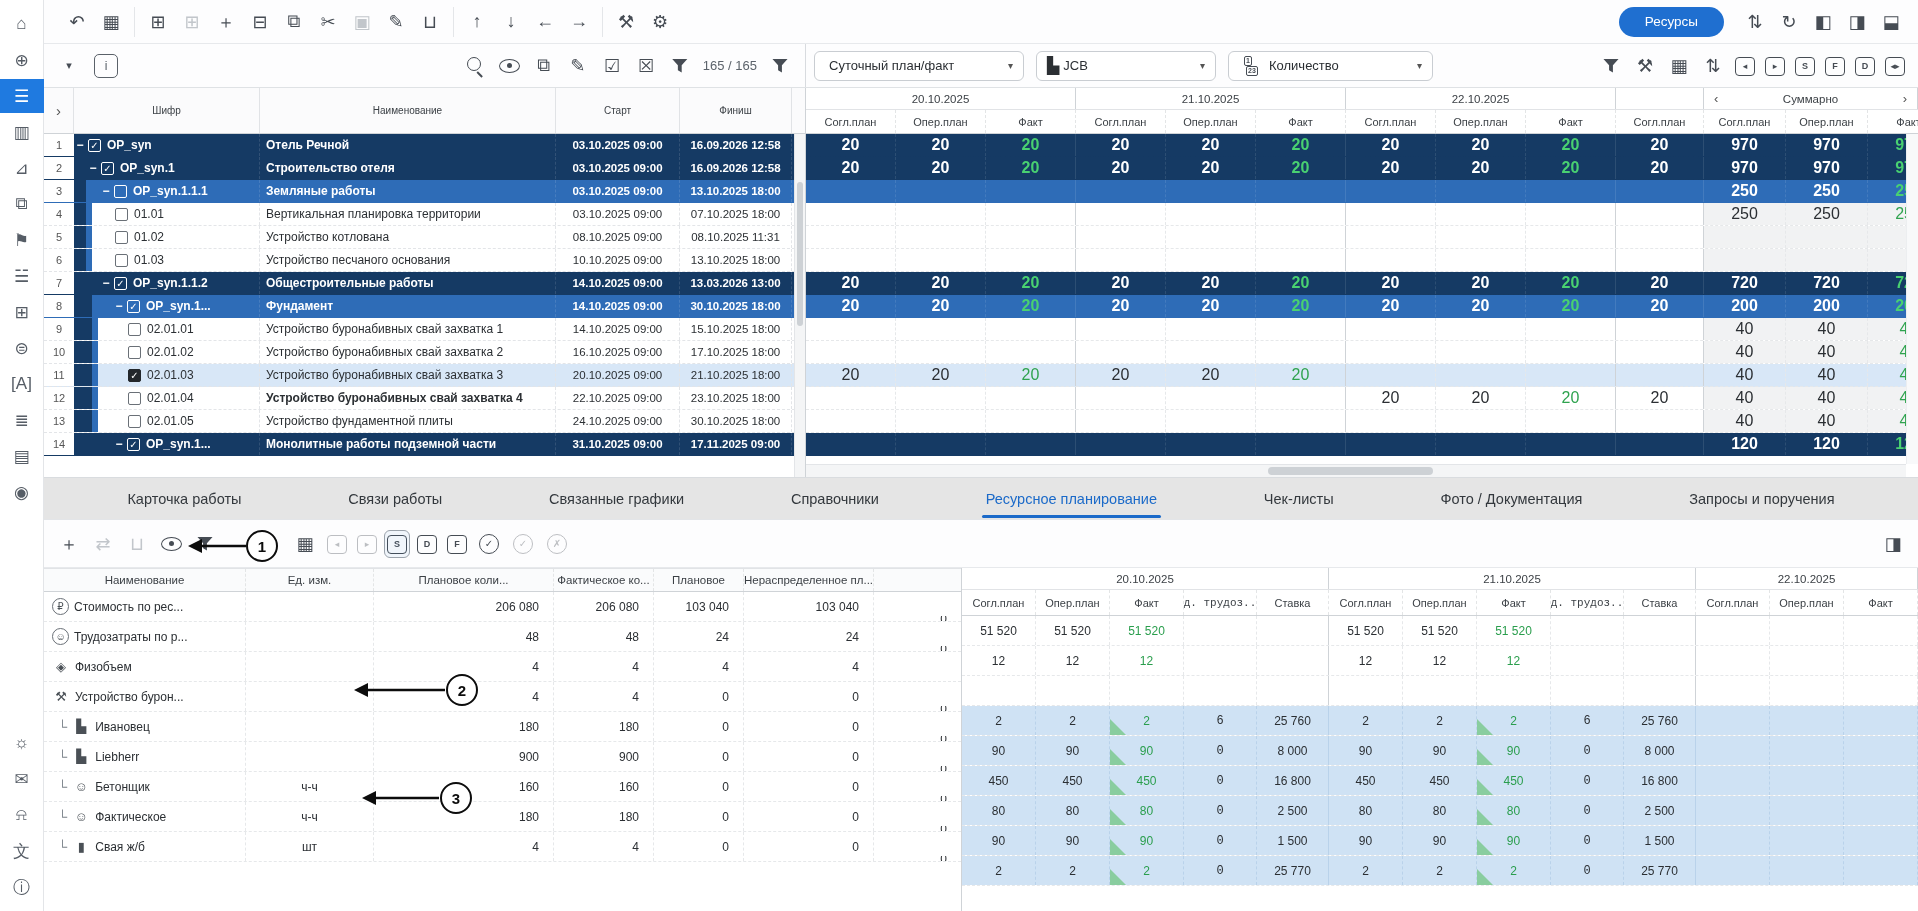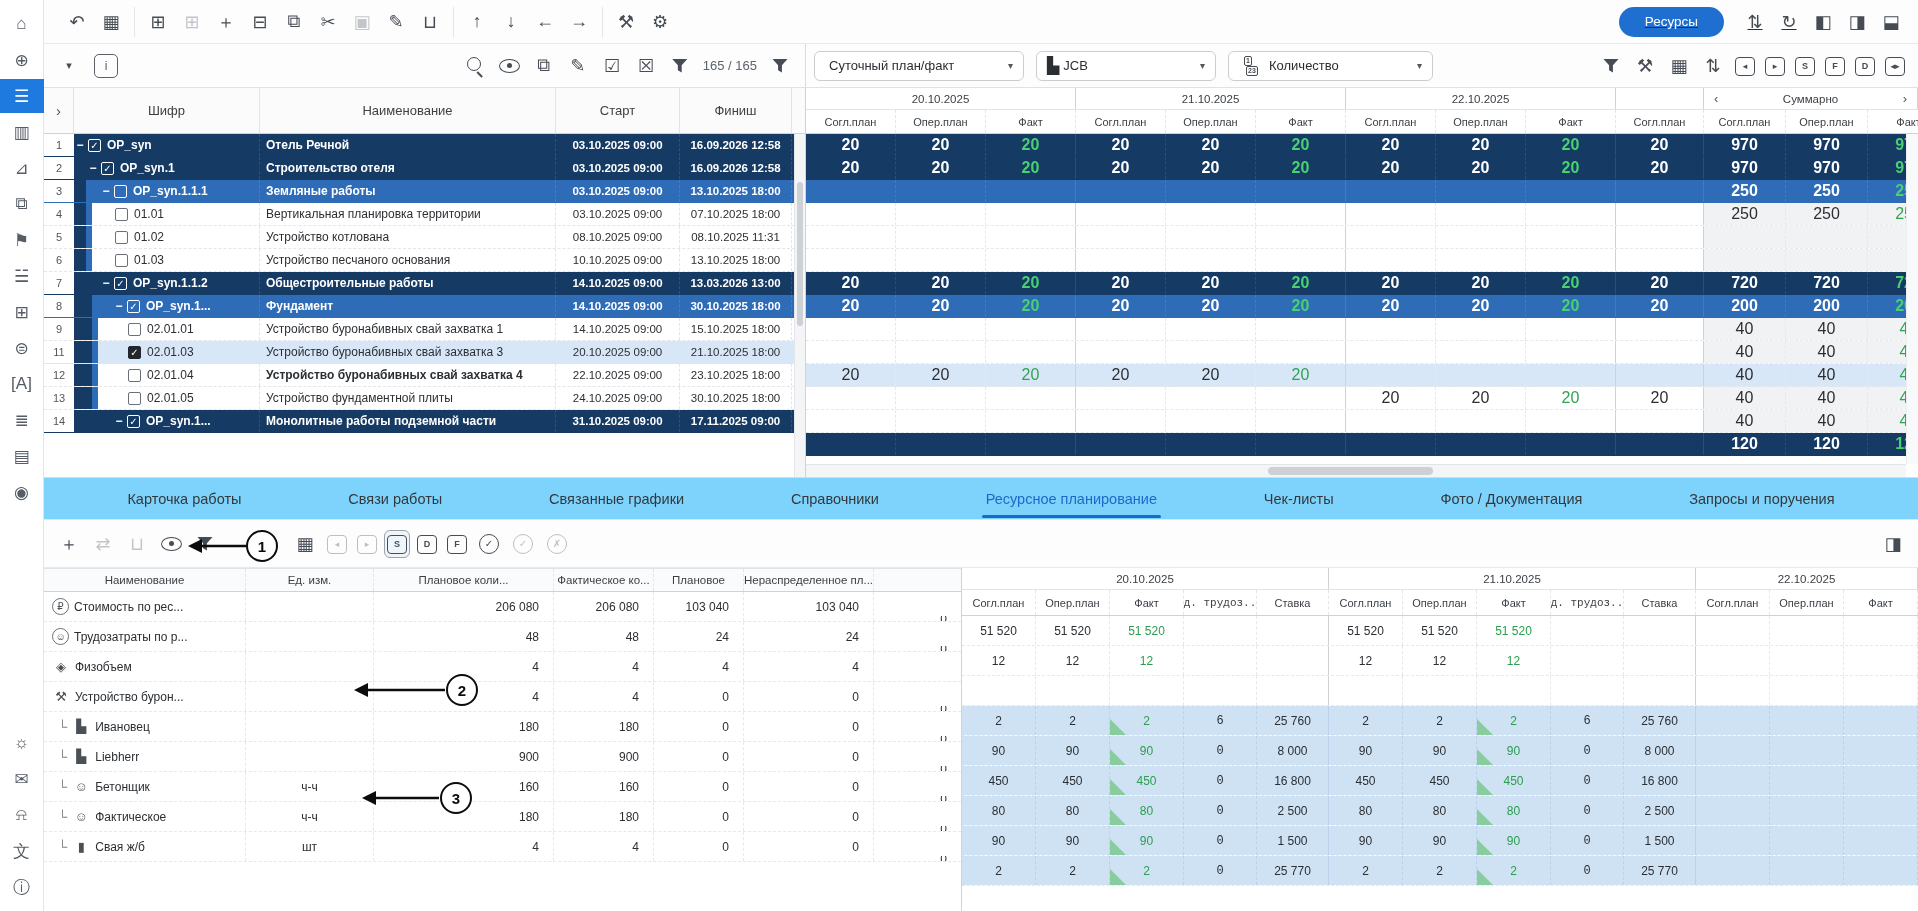"Ресурсы" .t1-right { text-decoration: underline -> none }
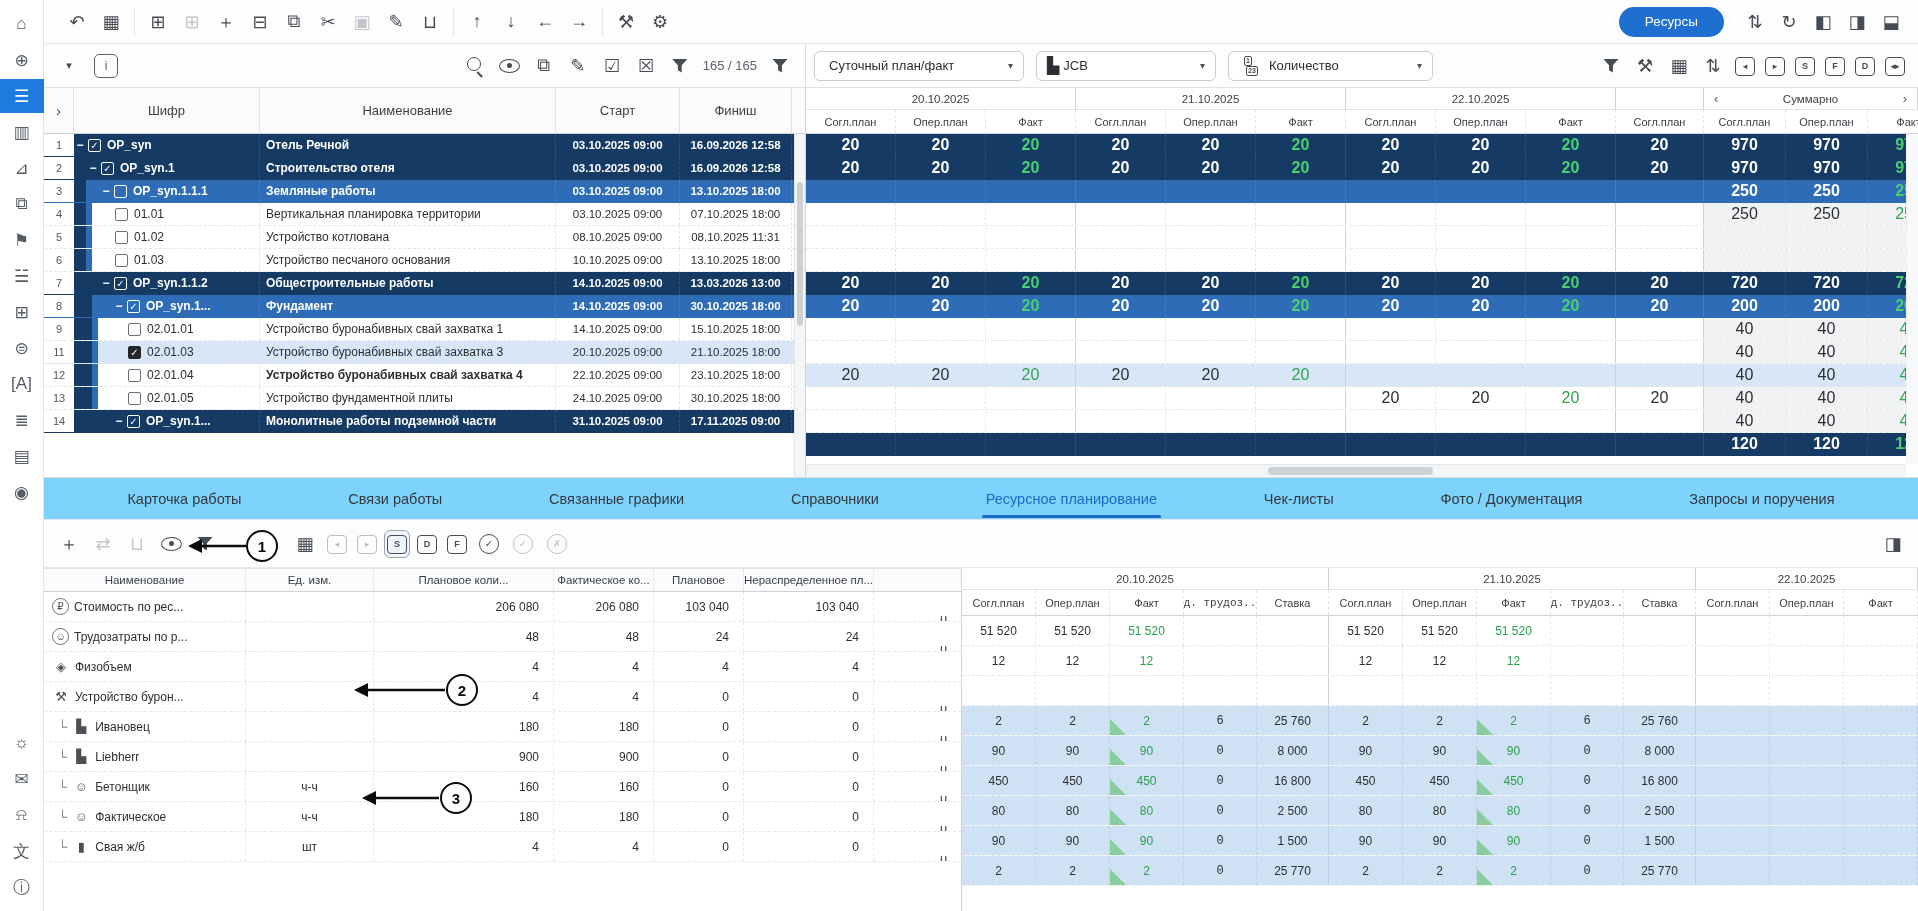"Шифр" .hc { font-size: 13px -> 10px }
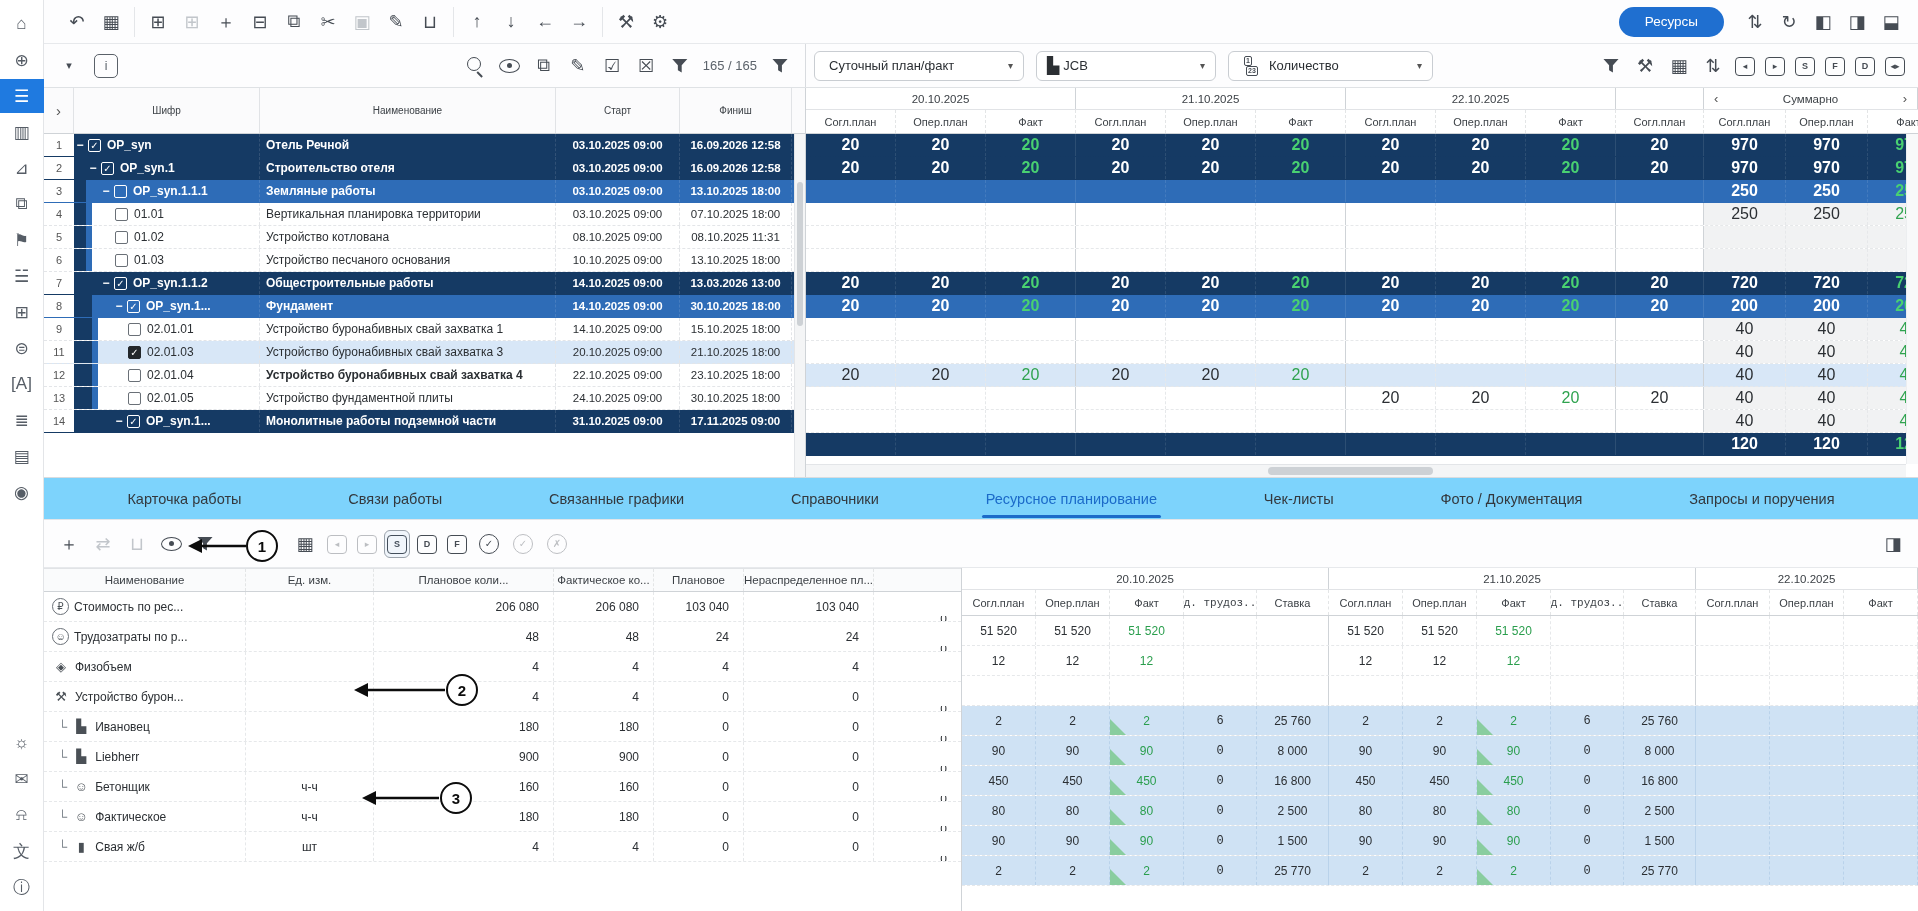"10" div.trow { html: none -> <div> <div>10</div> <div> <span></span> <span></span> <span></span> <span></span> <span></span> <span></span> <span>02.01.02</span> </div> <div>Устройство буронабивных свай захватка 2</div> <div>16.10.2025 09:00</div> <div>17.10.2025 18:00</div> </div> }
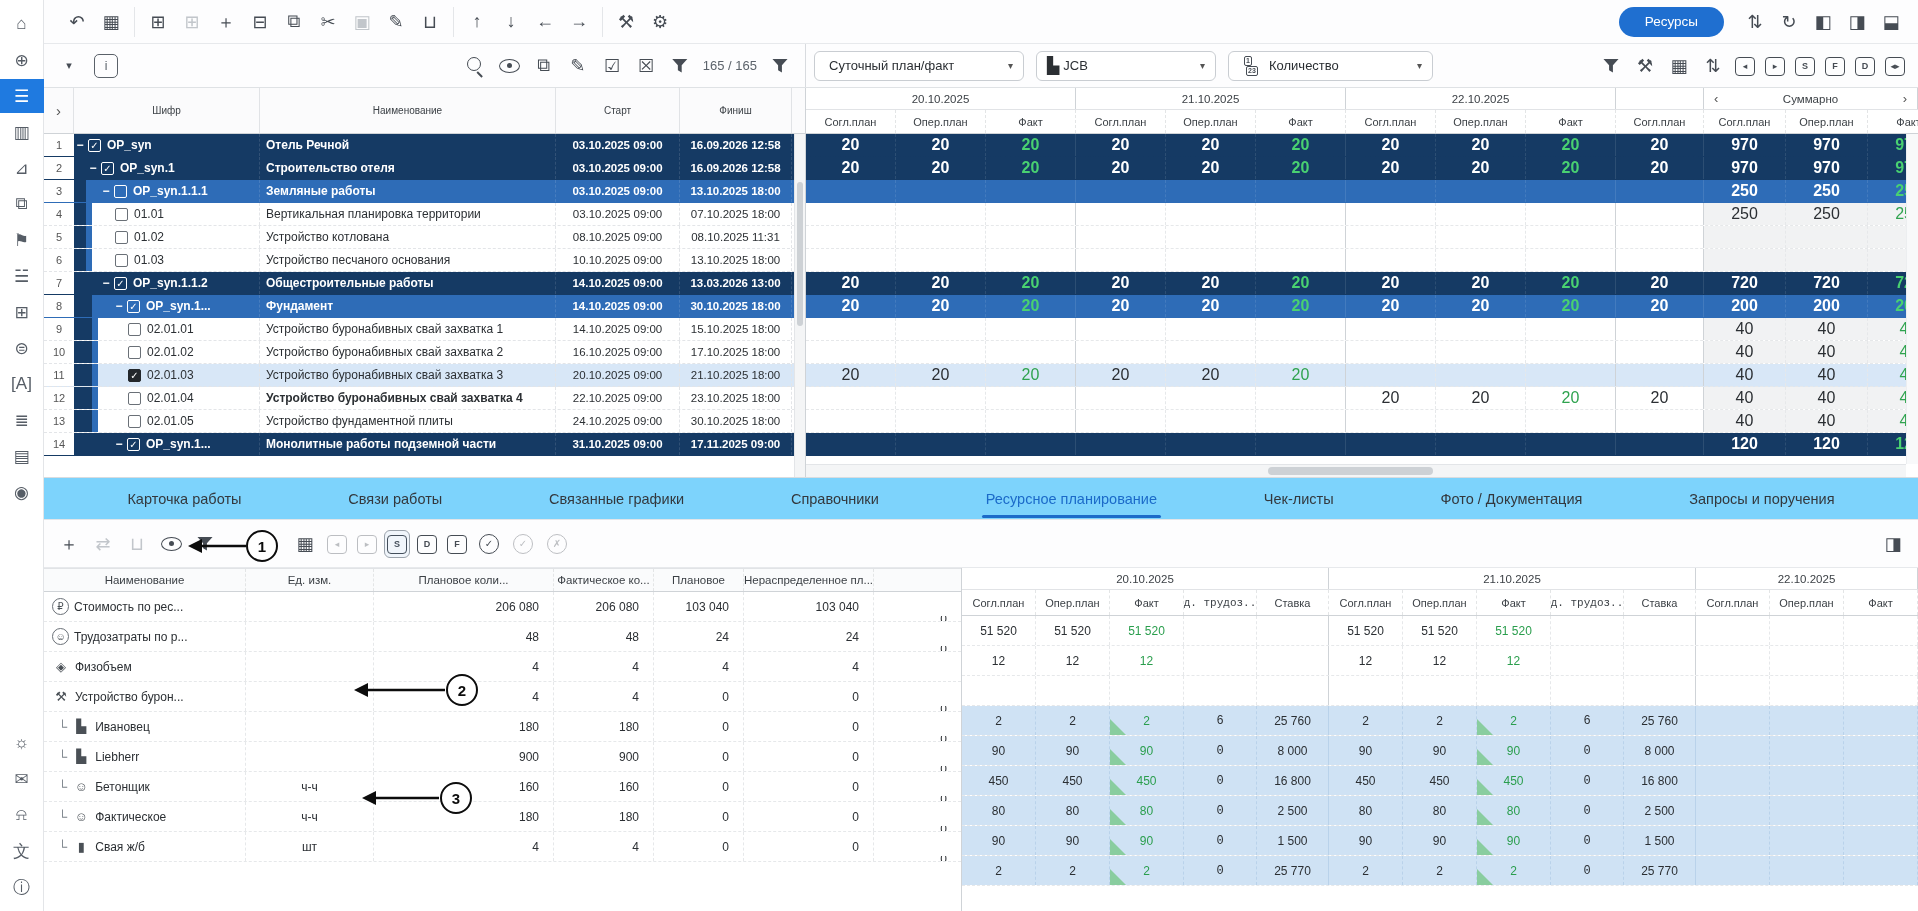"Карточка работы" .tabs { background: #7dd3fc -> #e5e5e5 }
